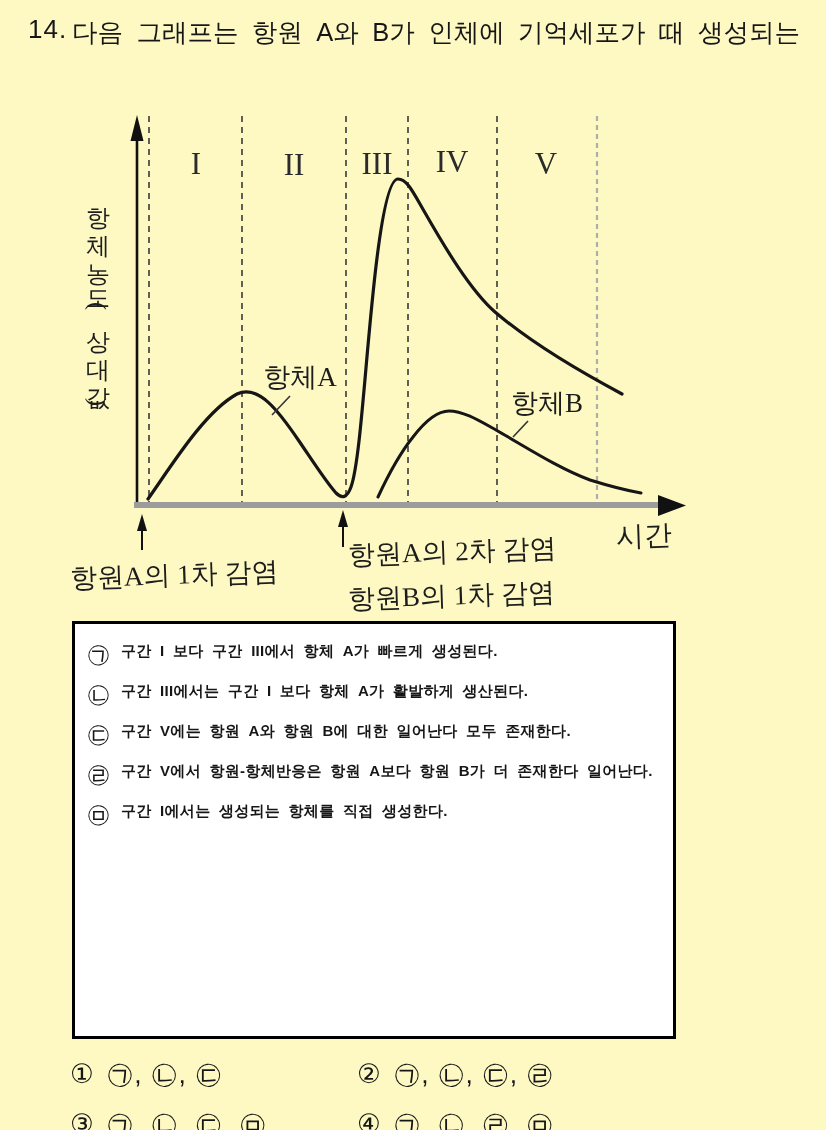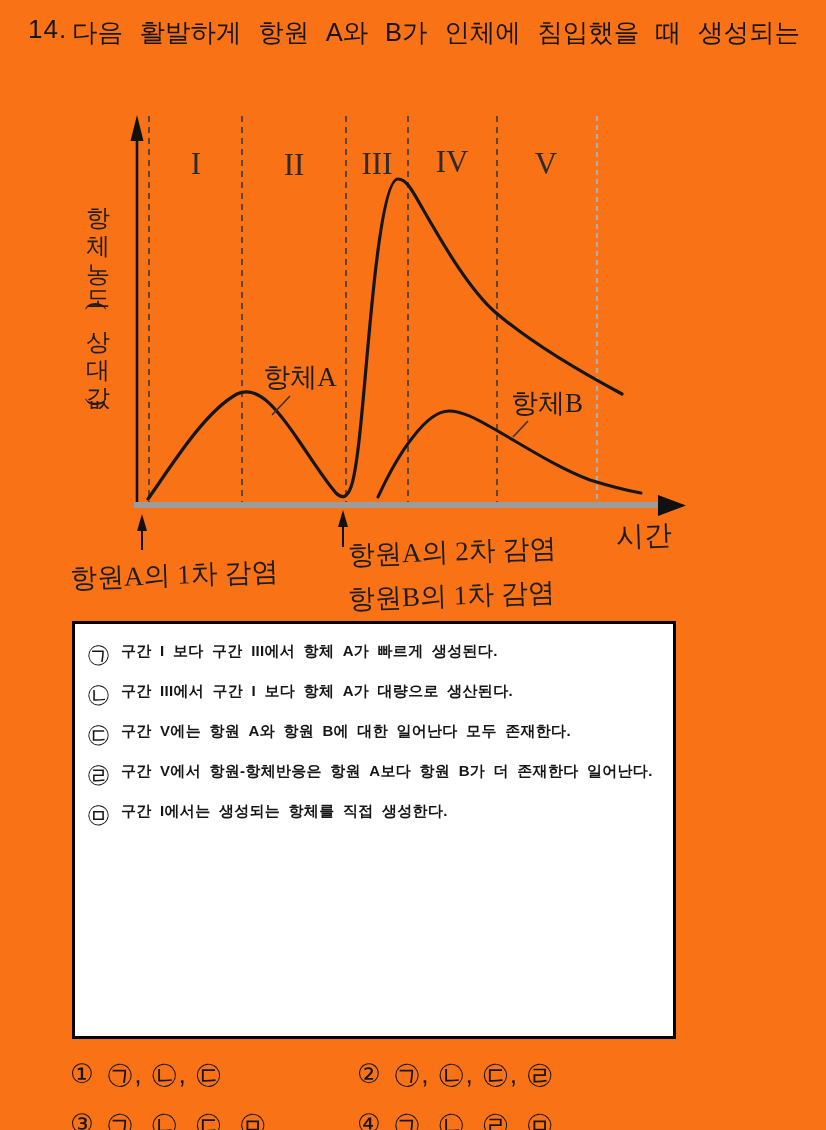"14." #page { background: #f97316 -> #fef9c3 }
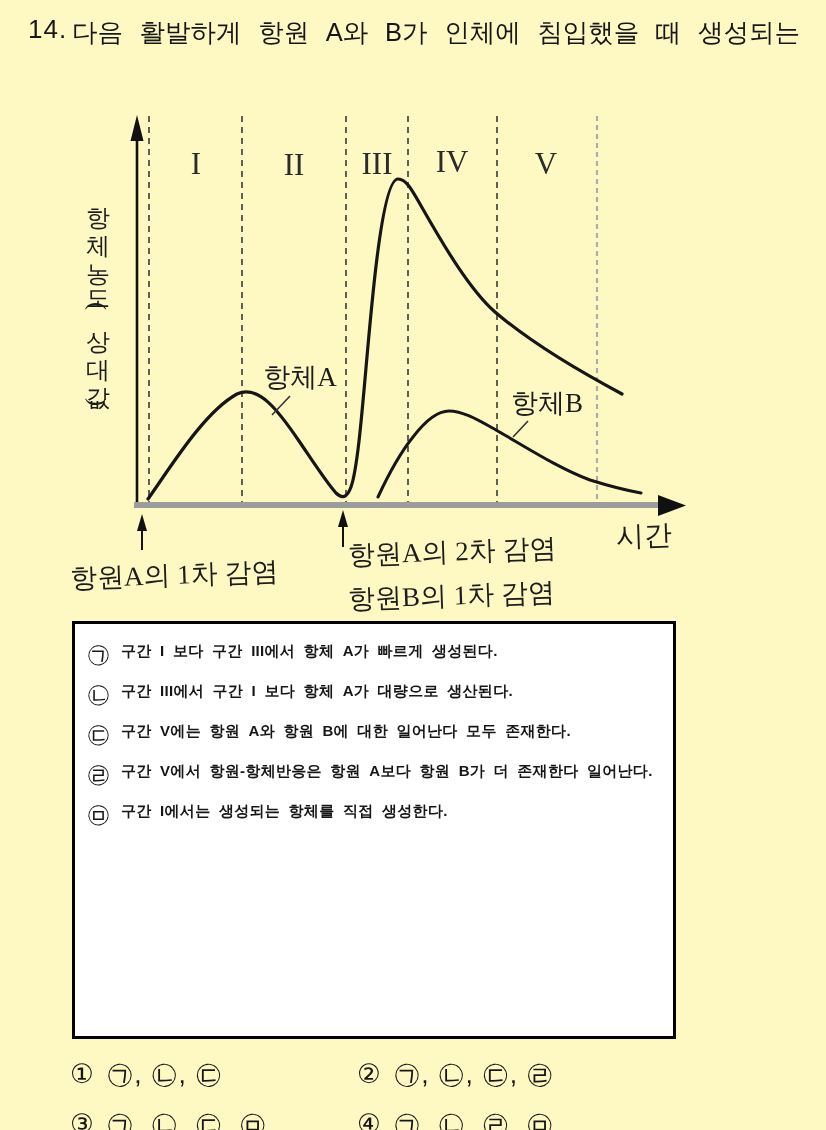"다음 활발하게 항원 A와 B가" div.q-line { text: 활발하게 항원 A와 B가 인체에 침입했을 -> 그래프는 항원 A와 B가 인체에 기억세포가 }
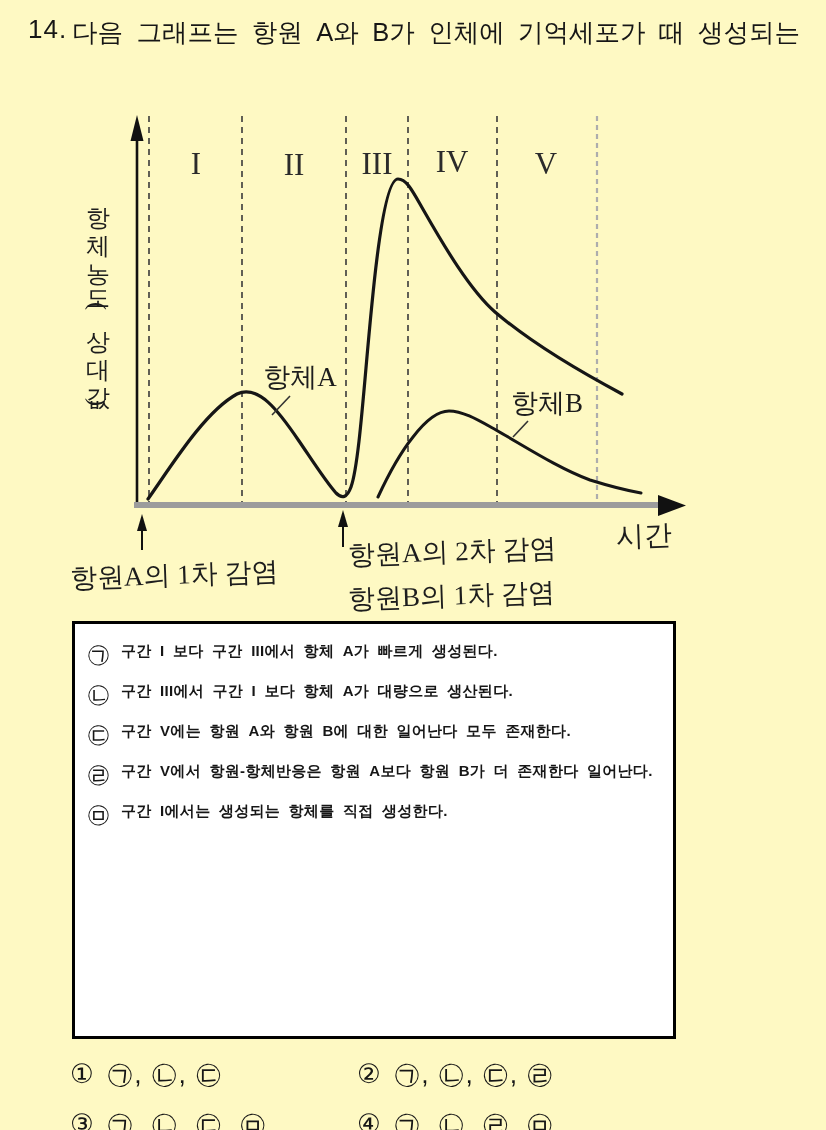"구간 III에서 구간 I 보다" span.stmt-text { text: III에서 구간 I 보다 항체 A가 대량으로 -> III에서는 구간 I 보다 항체 A가 활발하게 }
